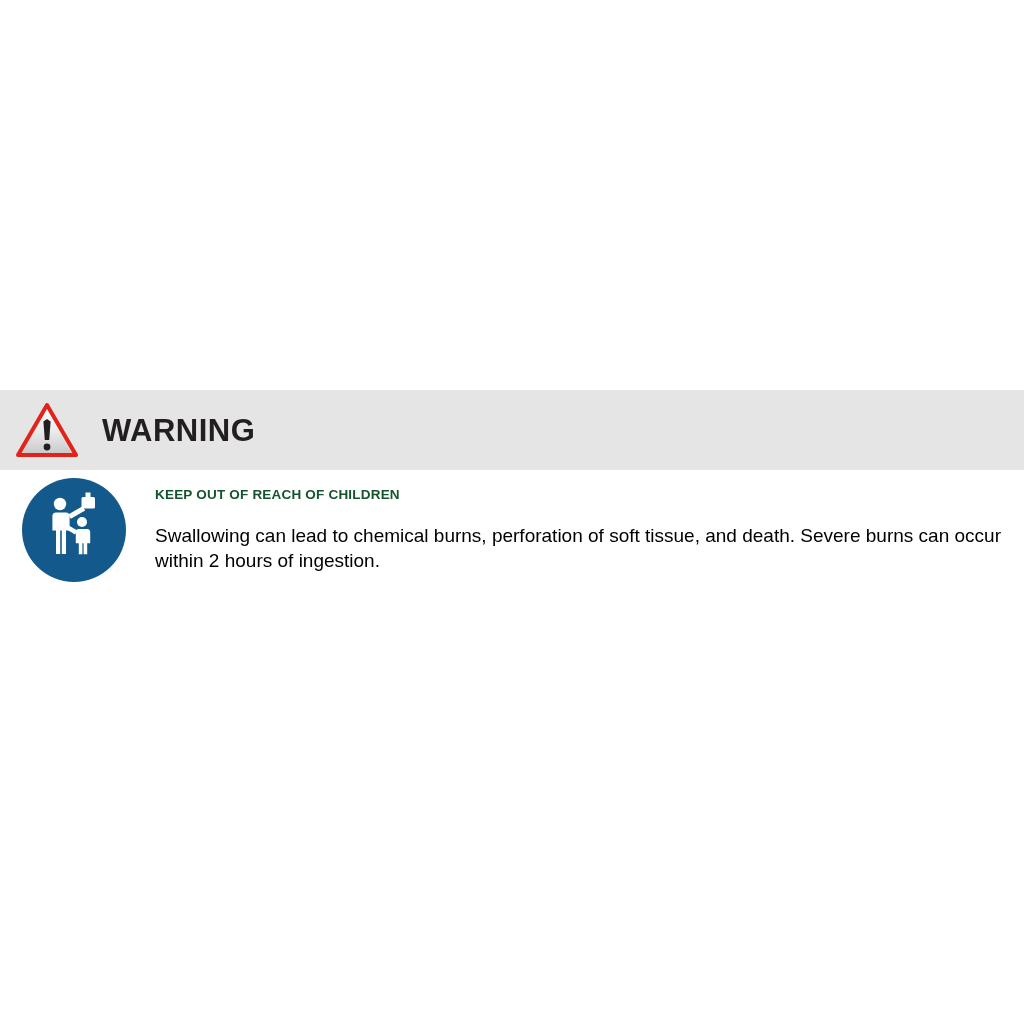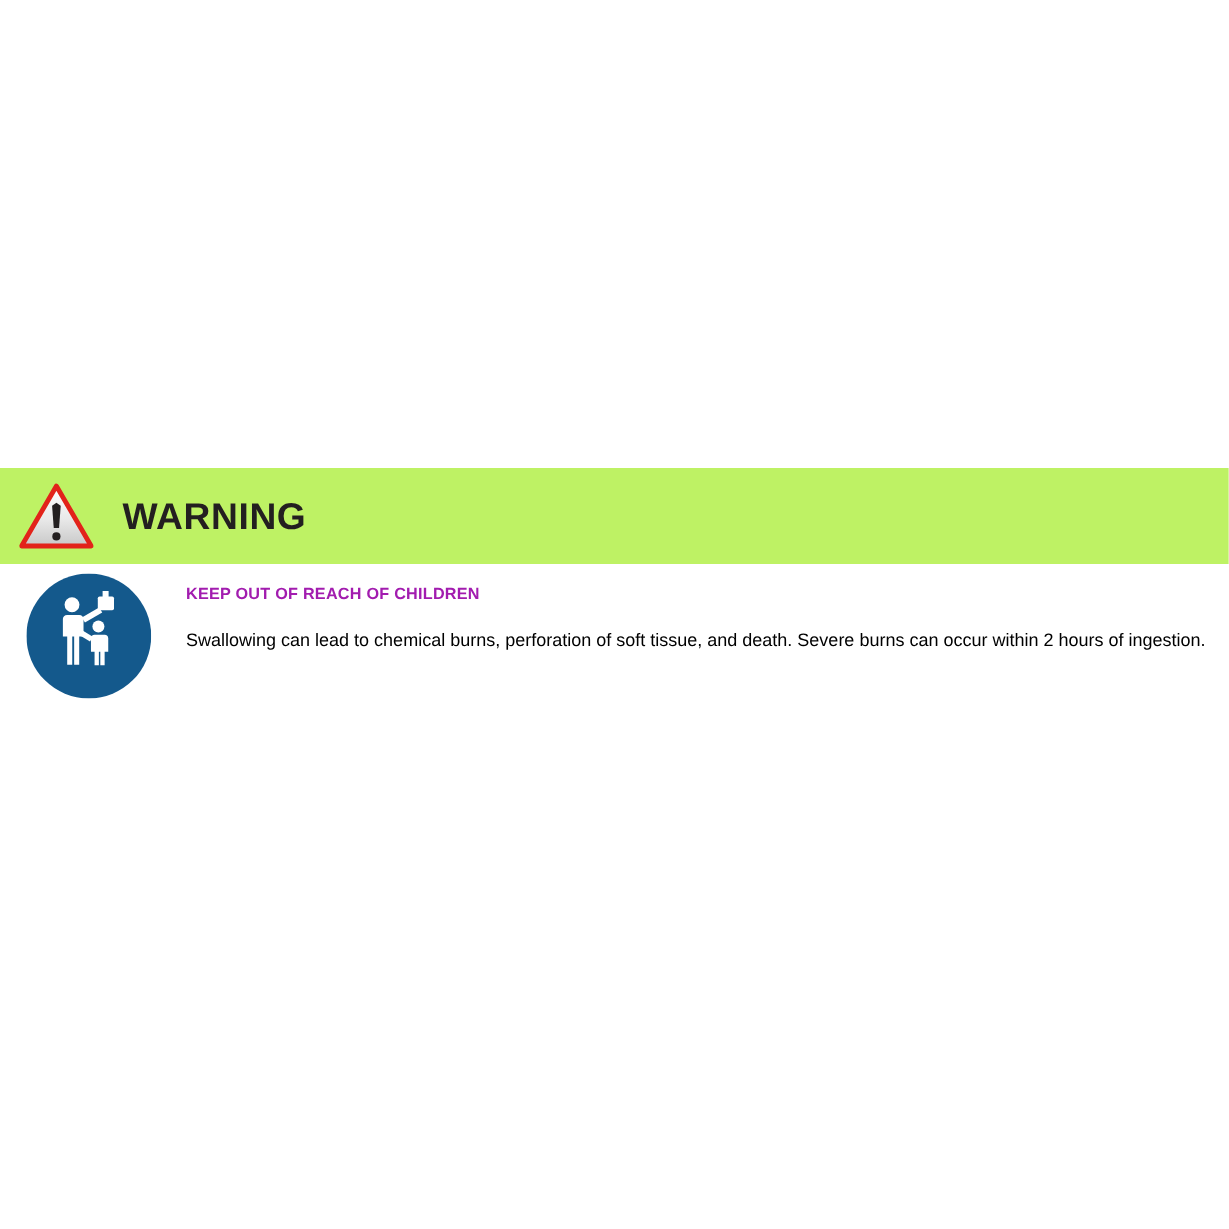"WARNING" .warning-banner { background: #bef264 -> #e5e5e5 }
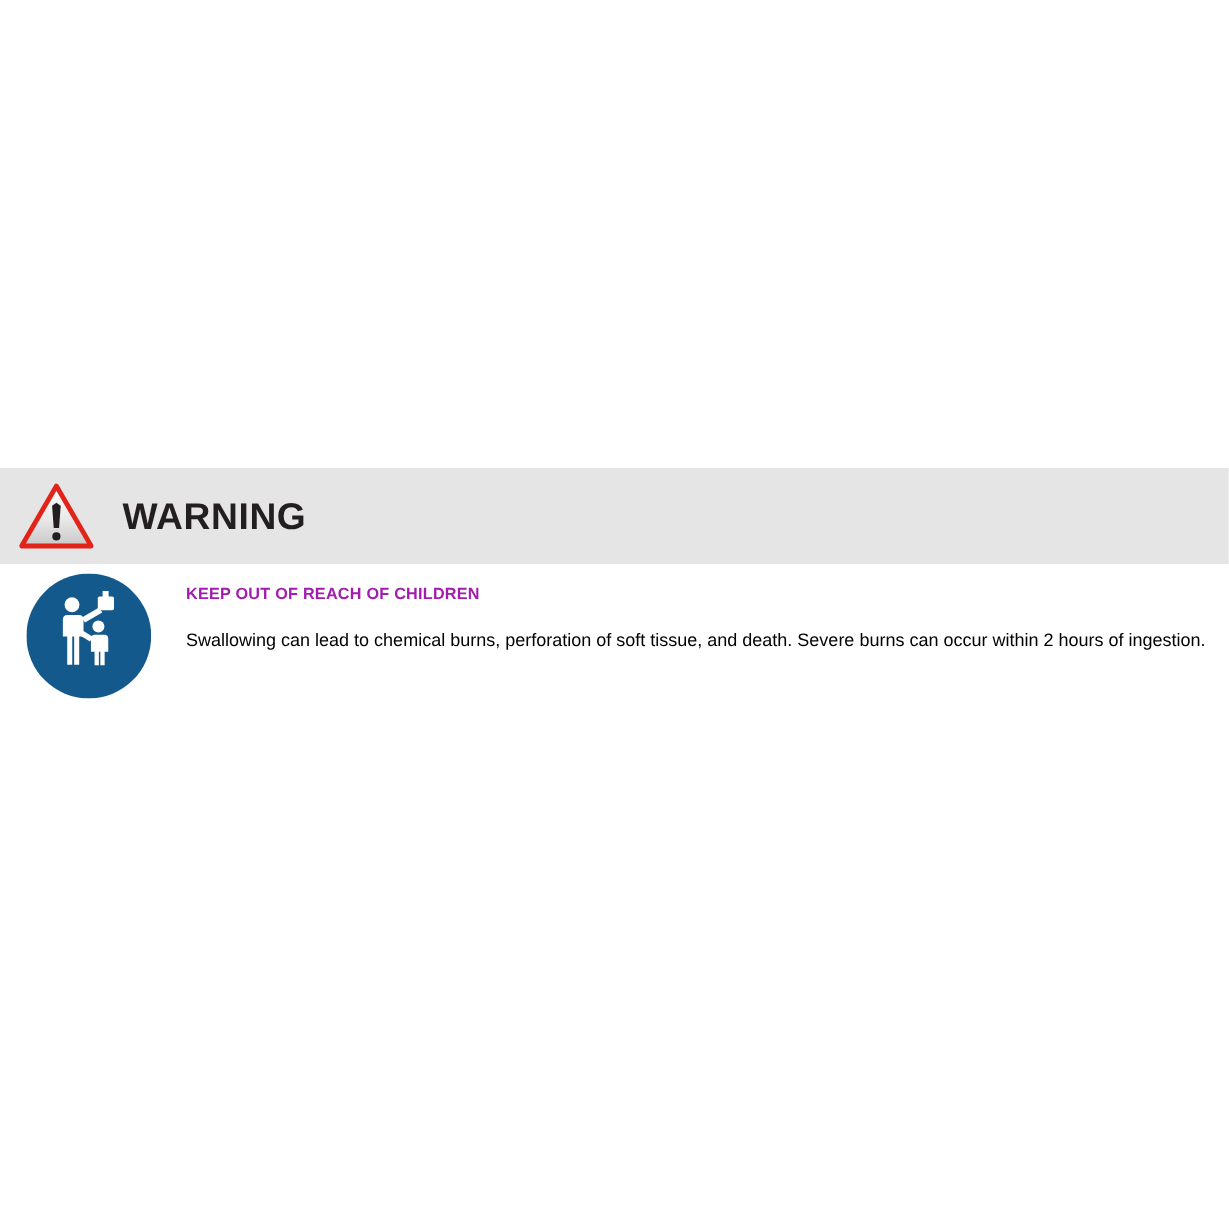"KEEP OUT OF REACH OF" .headline { color: #a21caf -> #14532d }
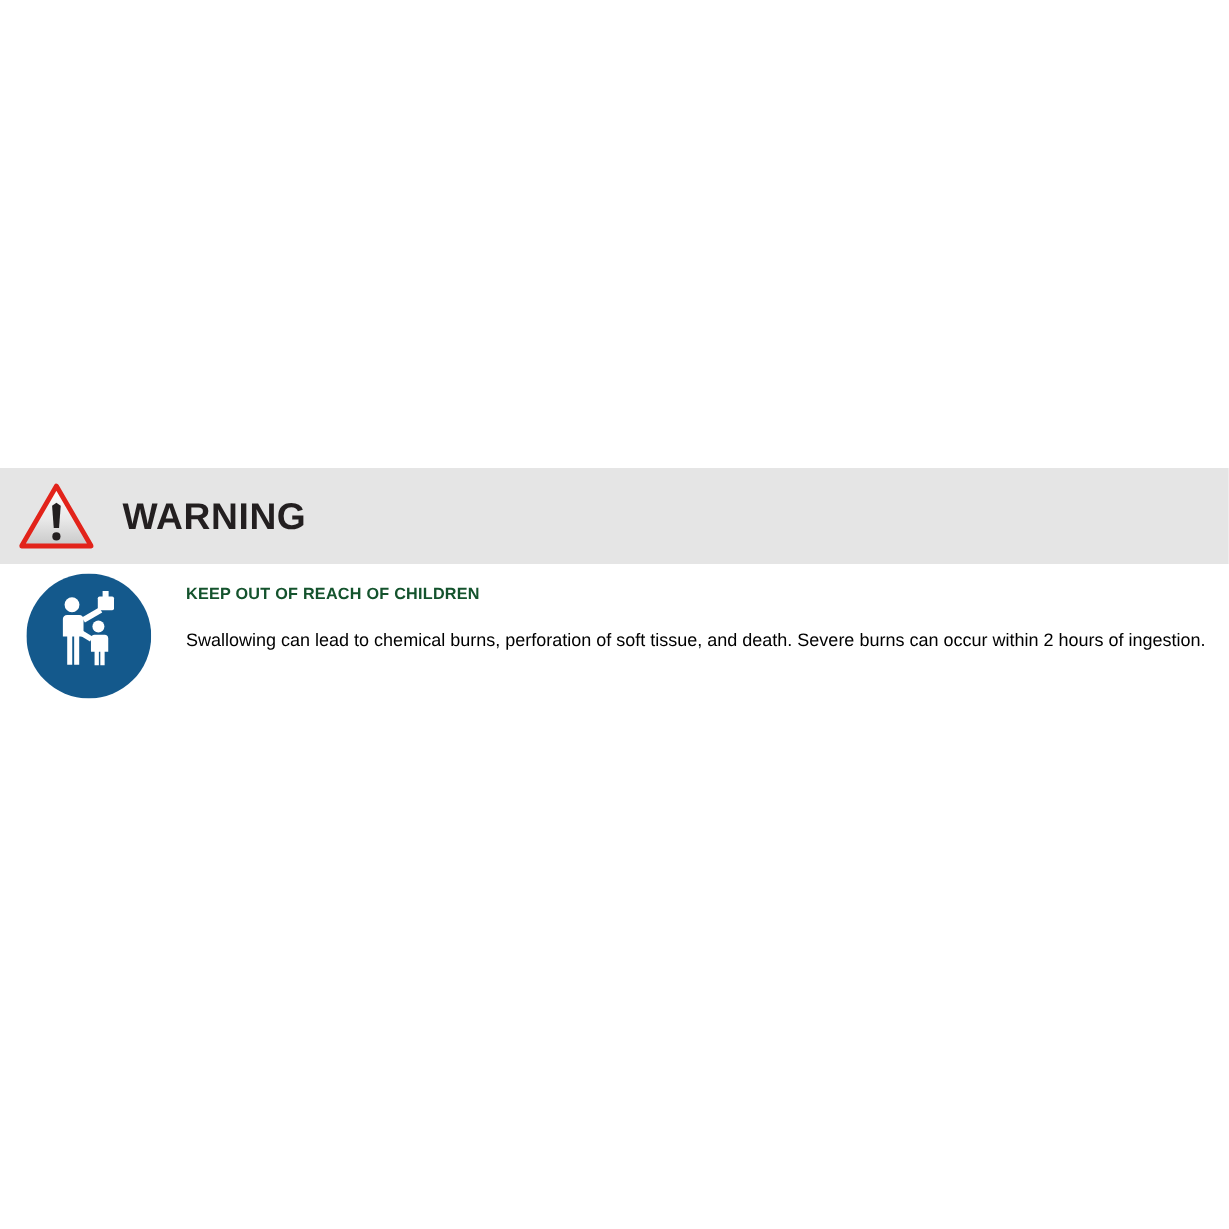"Swallowing can lead to chemical" .para { font-size: 15px -> 19px }
